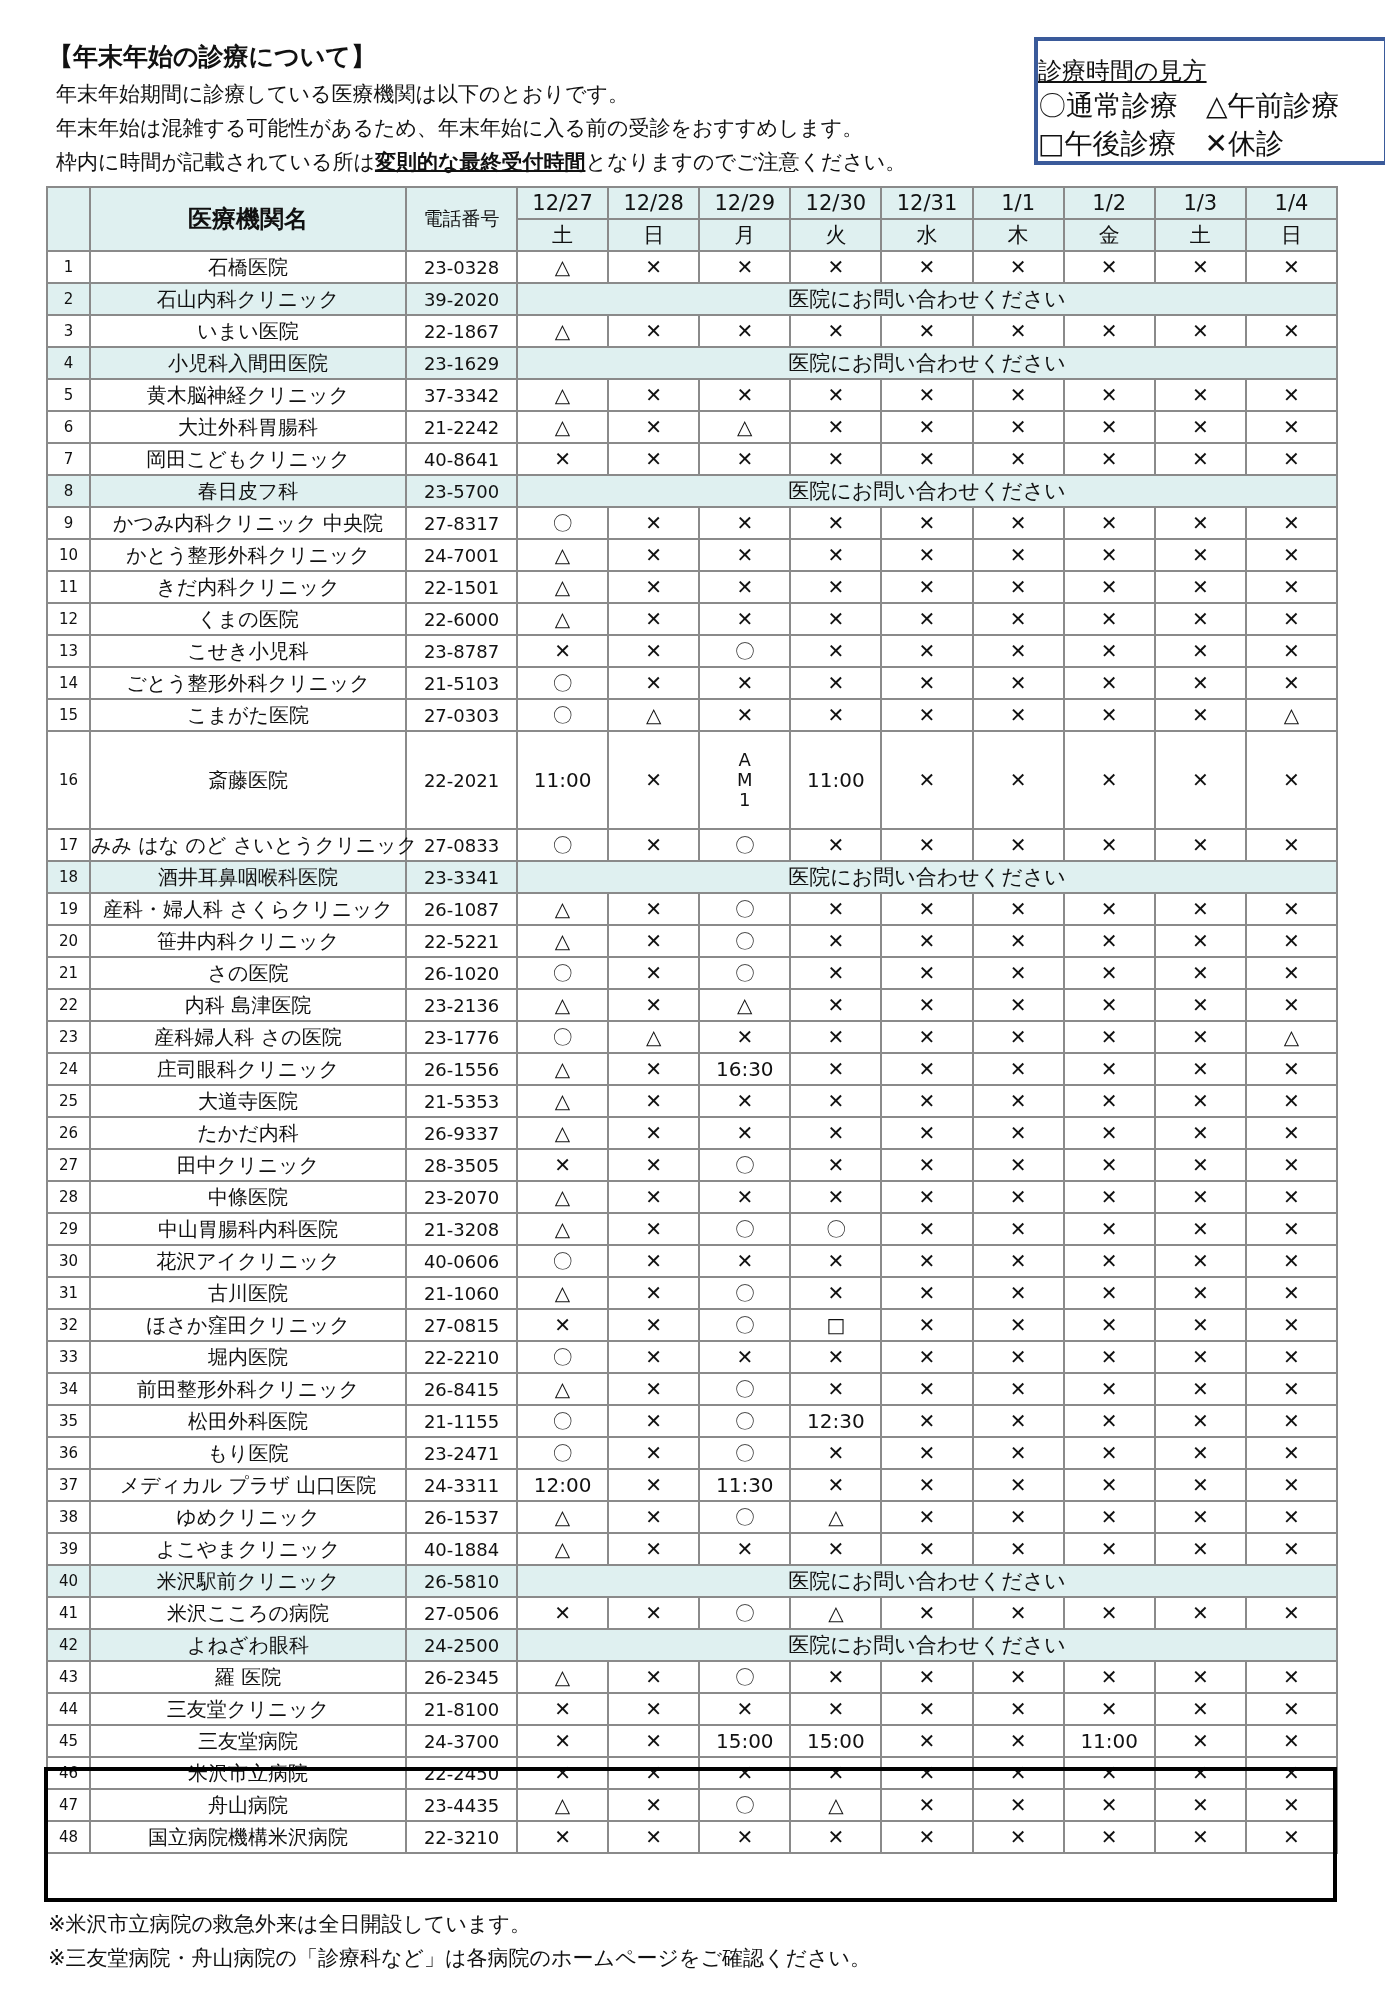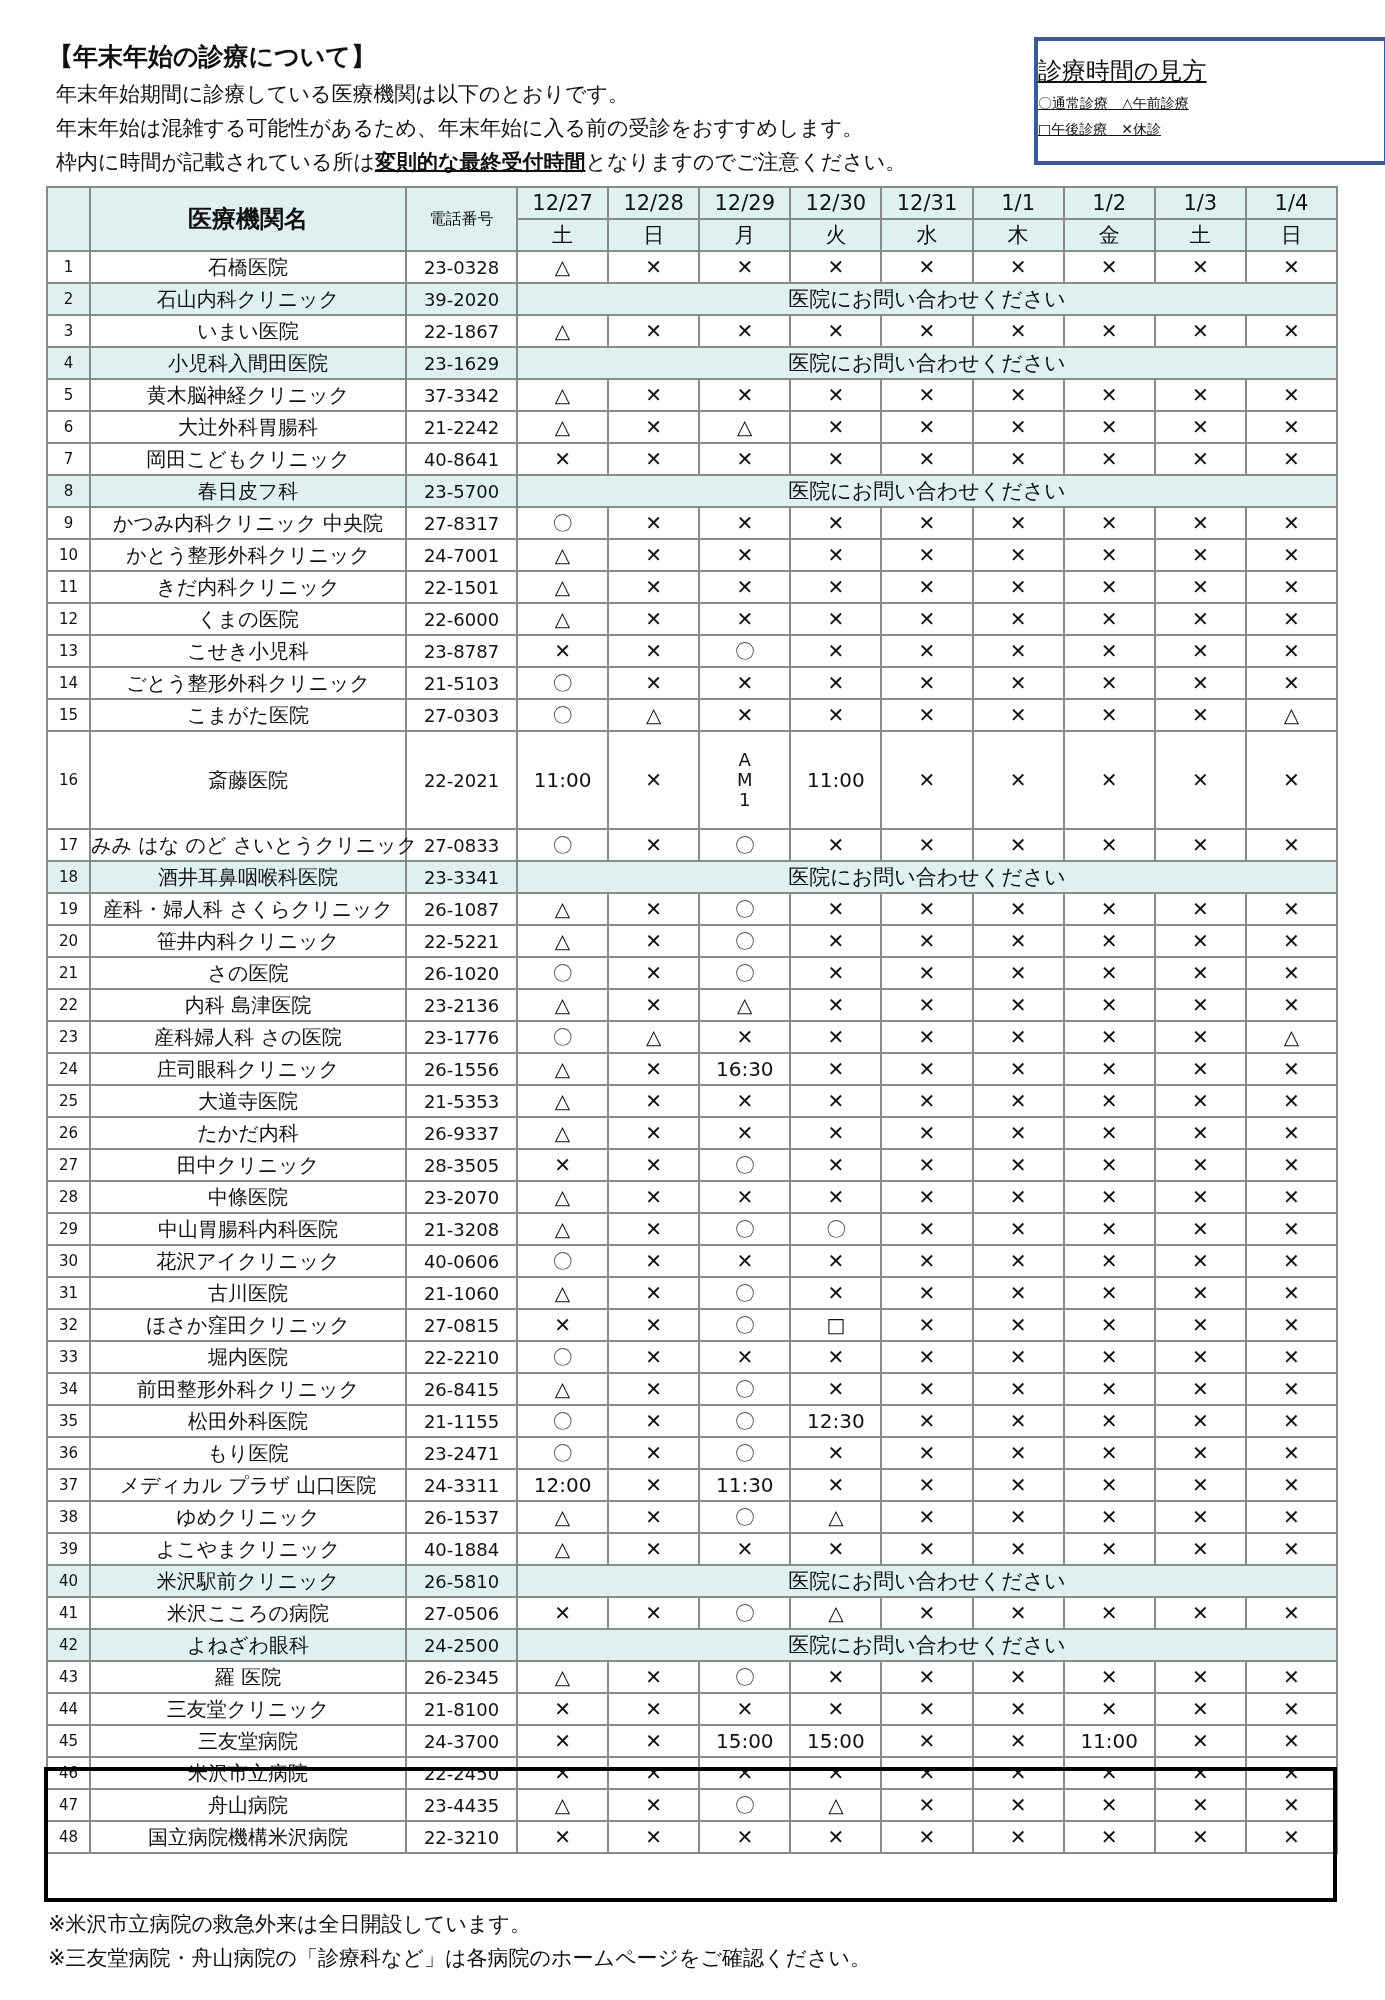"〇通常診療 △午前診療" .legend .ll { font-size: 14px -> 28px; margin-top: 8px -> 0; text-decoration: underline -> none }
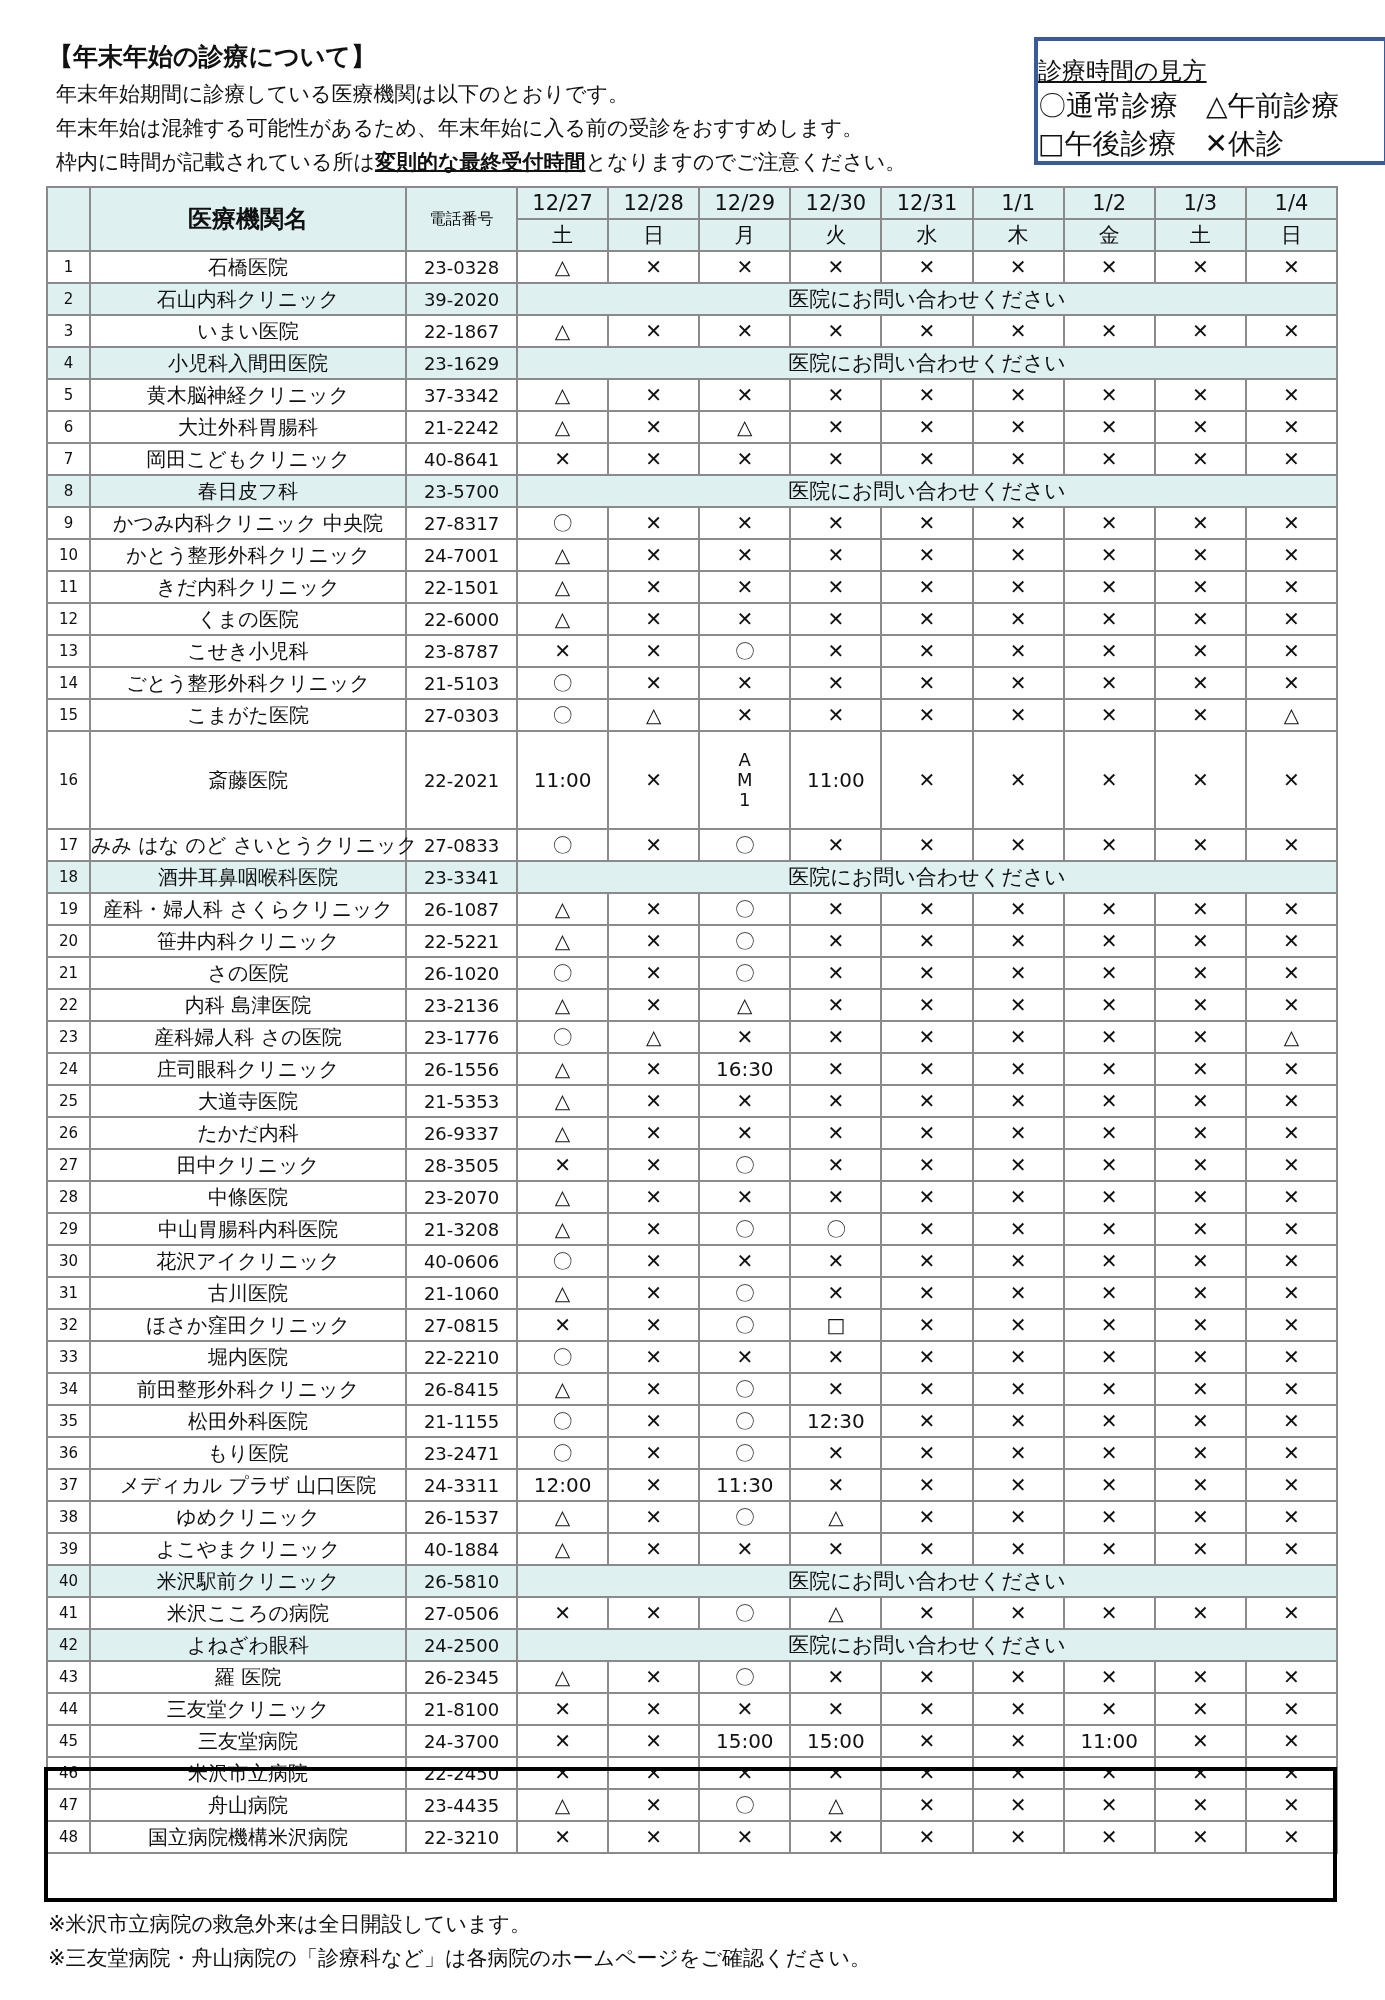"電話番号" th.hphone { font-size: 16px -> 19px }
